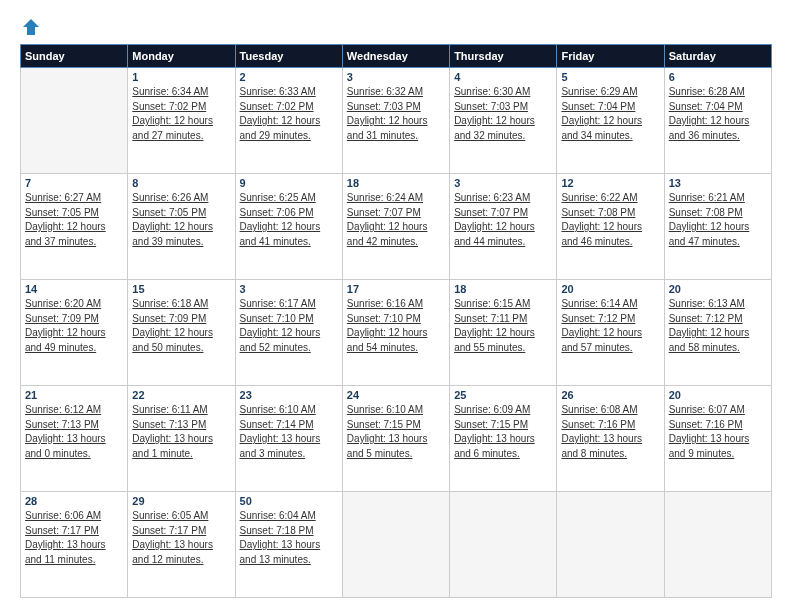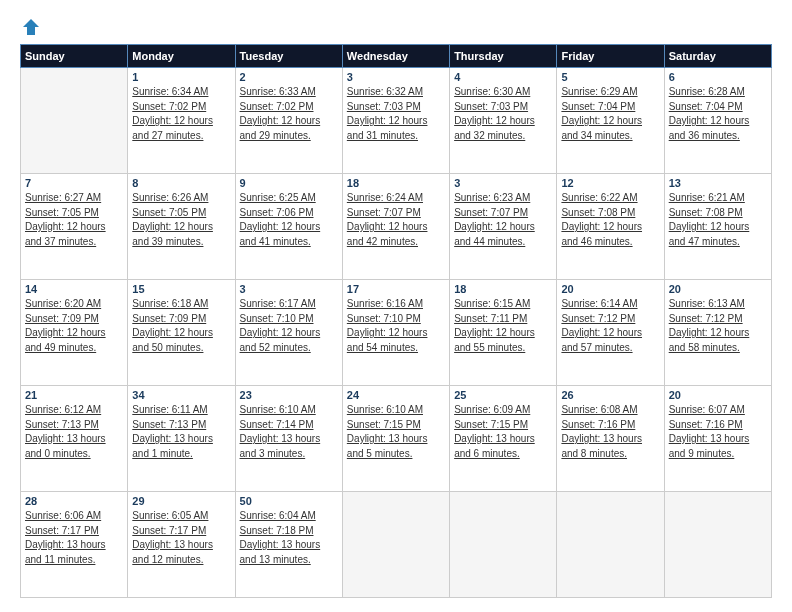"34" span.day-number { text: 34 -> 22 }
